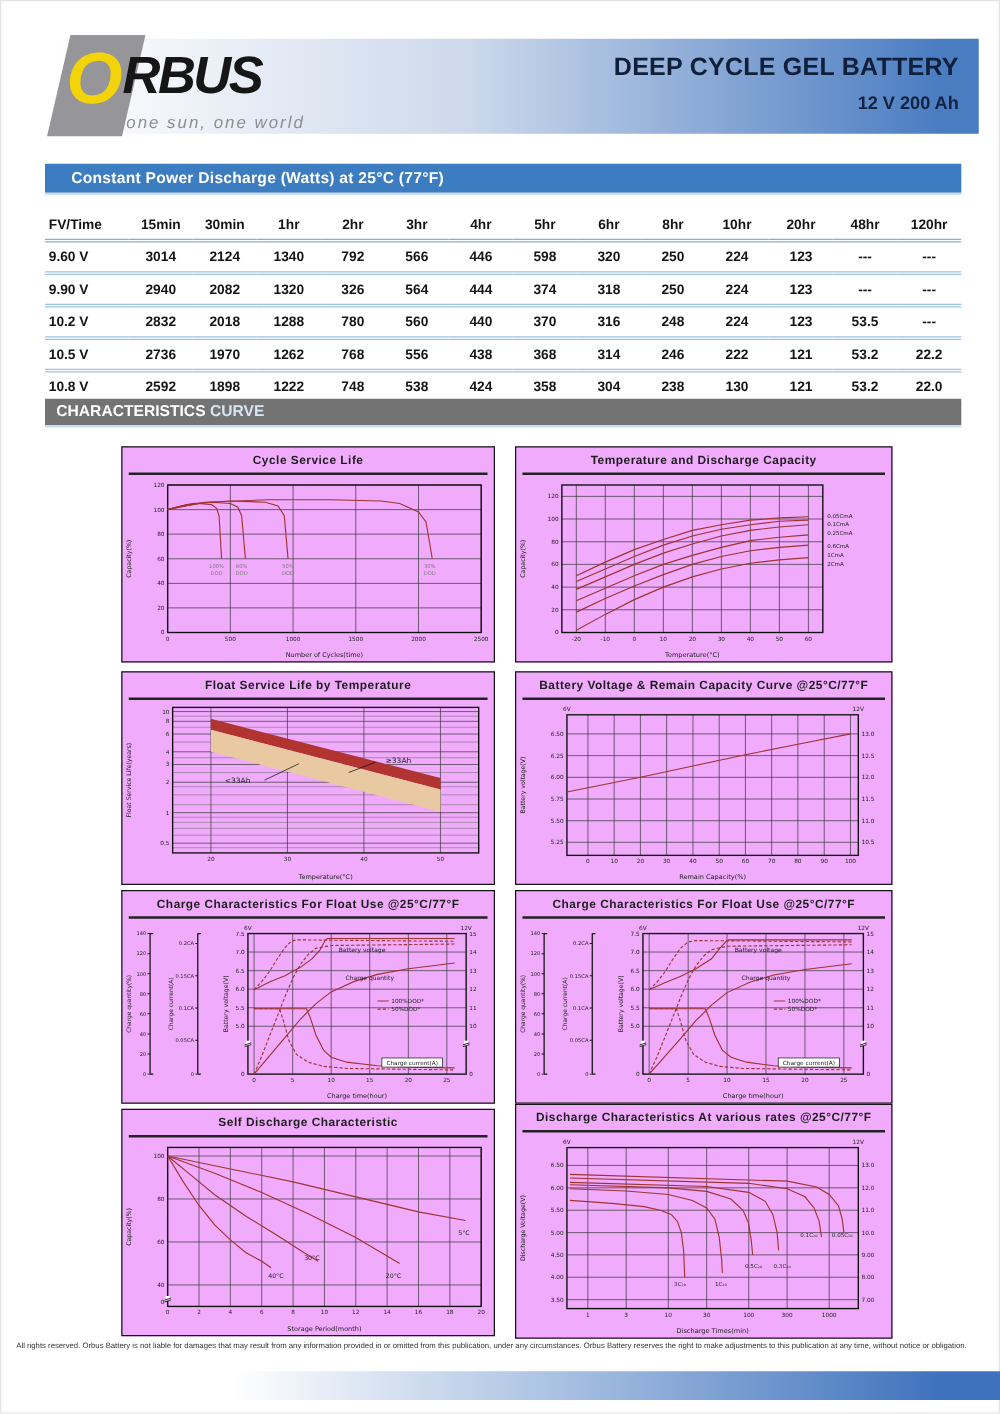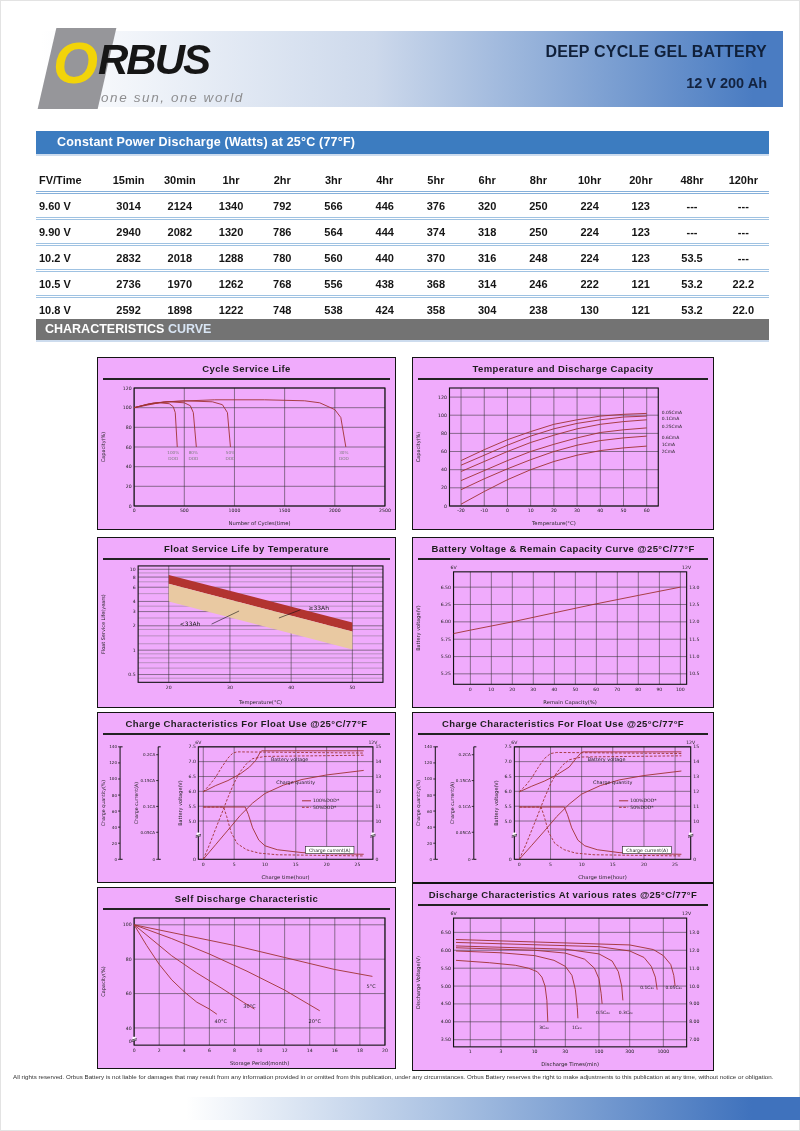"DEEP CYCLE GEL BATTERY" .hdr-title { font-size: 16px -> 20px }
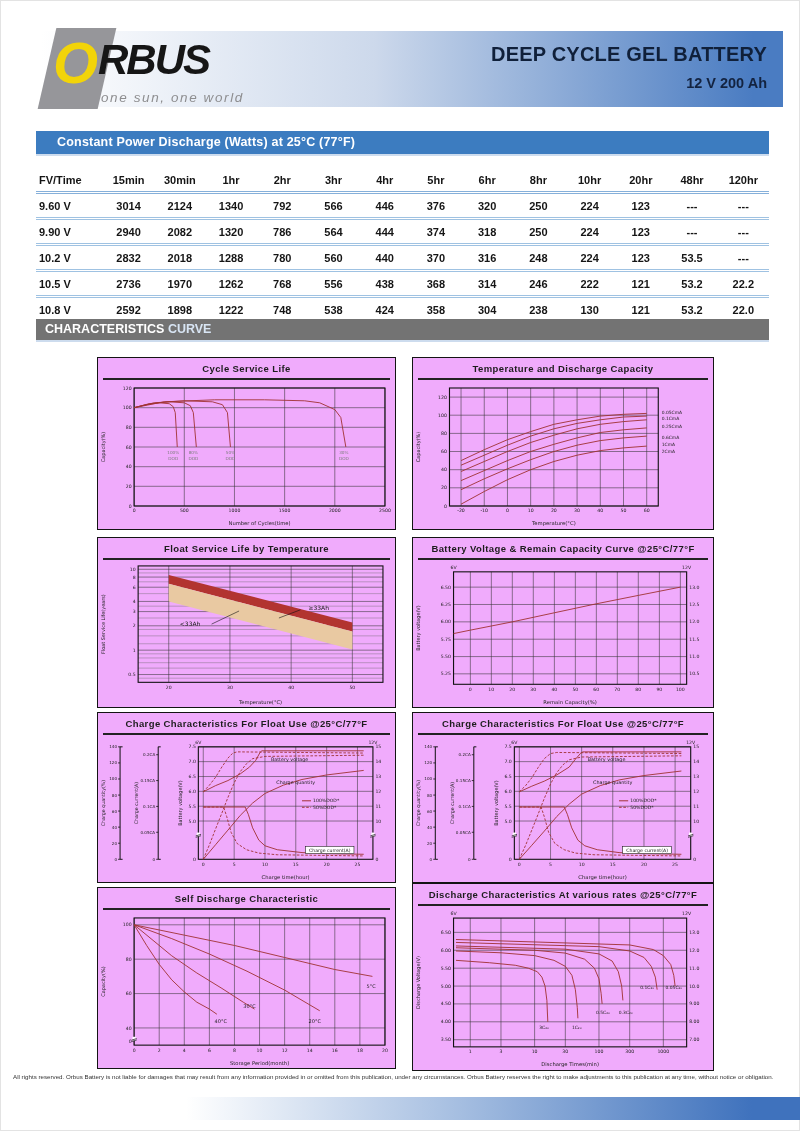"376" td { text: 376 -> 598 }
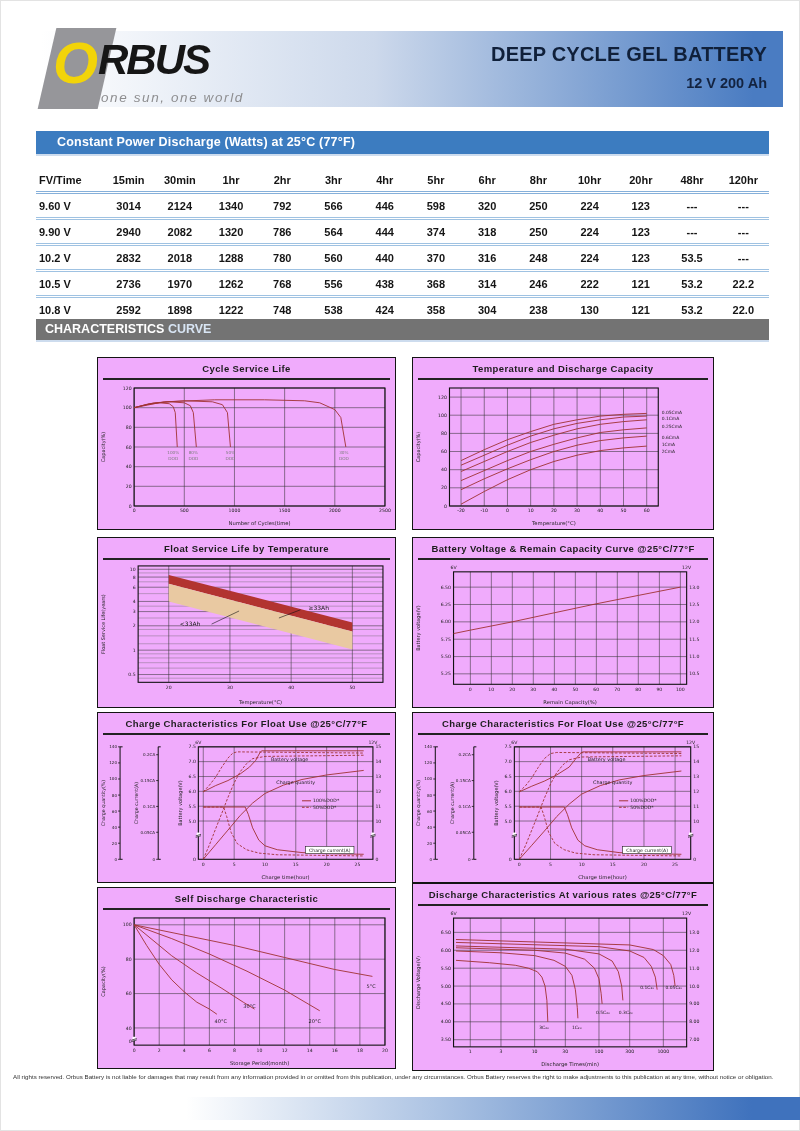"786" td { text: 786 -> 326 }
